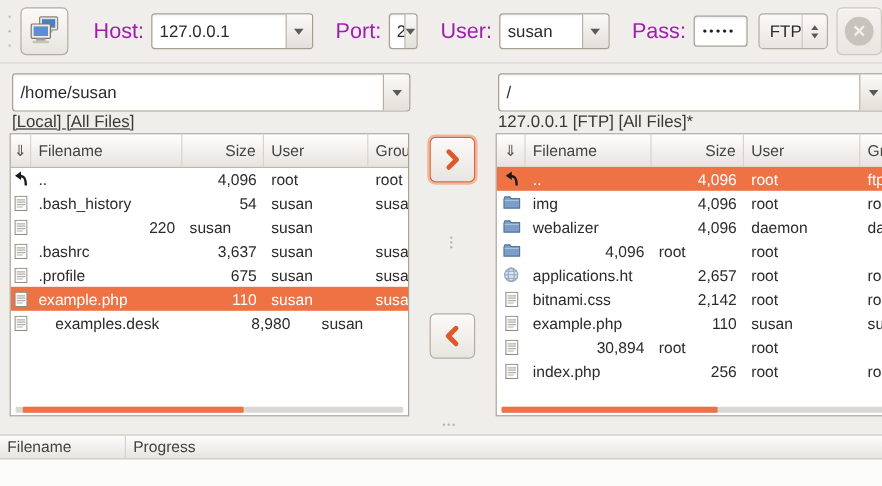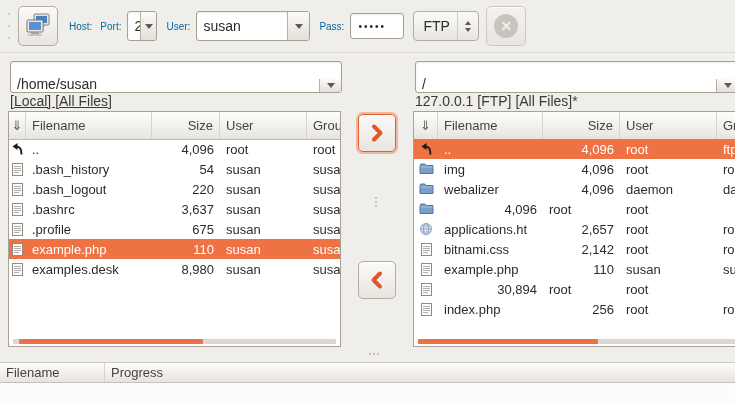"Host:" .tb-label { color: #0369a1 -> #a21caf; font-size: 10px -> 18px; margin: 0 6px 0 2px -> 0 6px 0 12px }
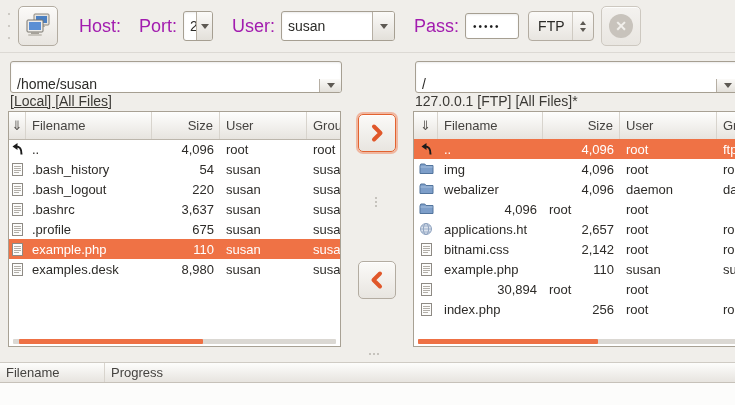"127.0.0.1" div.combo { html: none -> <div> <span>127.0.0.1</span> <span> <span></span> </span> </div> }
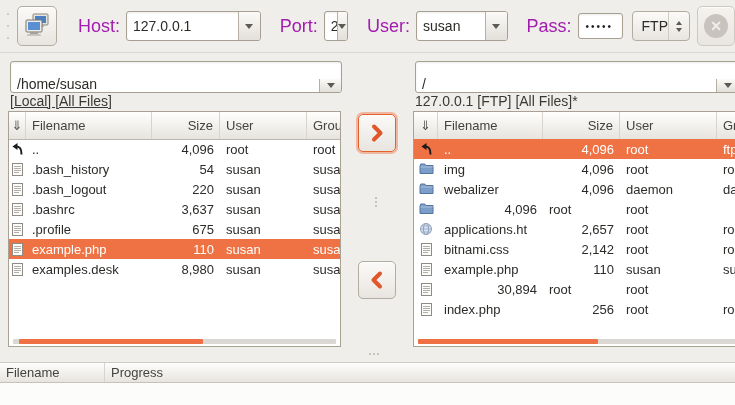"/home/susan" .path-combo { align-items: flex-end -> none }
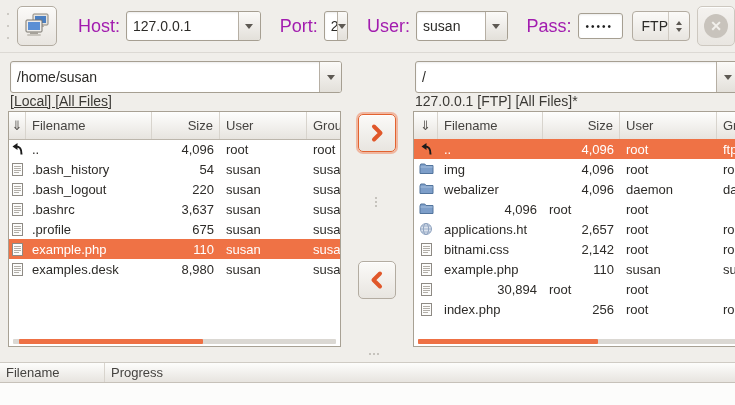".bash_logout" span.cell { html: <span>.bash_logout</span> -> none }
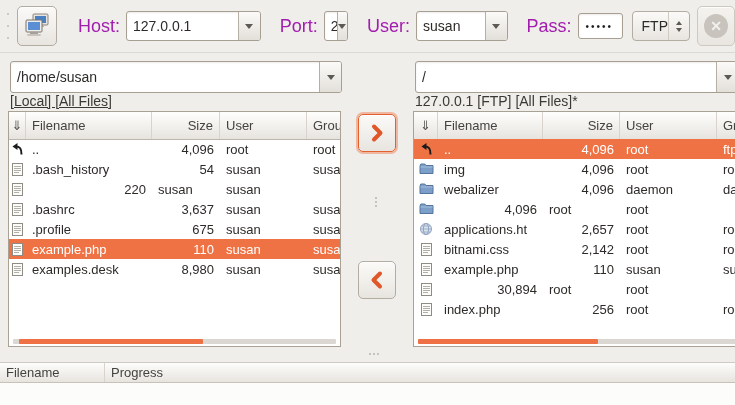"examples.desk" div.row { gap: none -> 14px }
